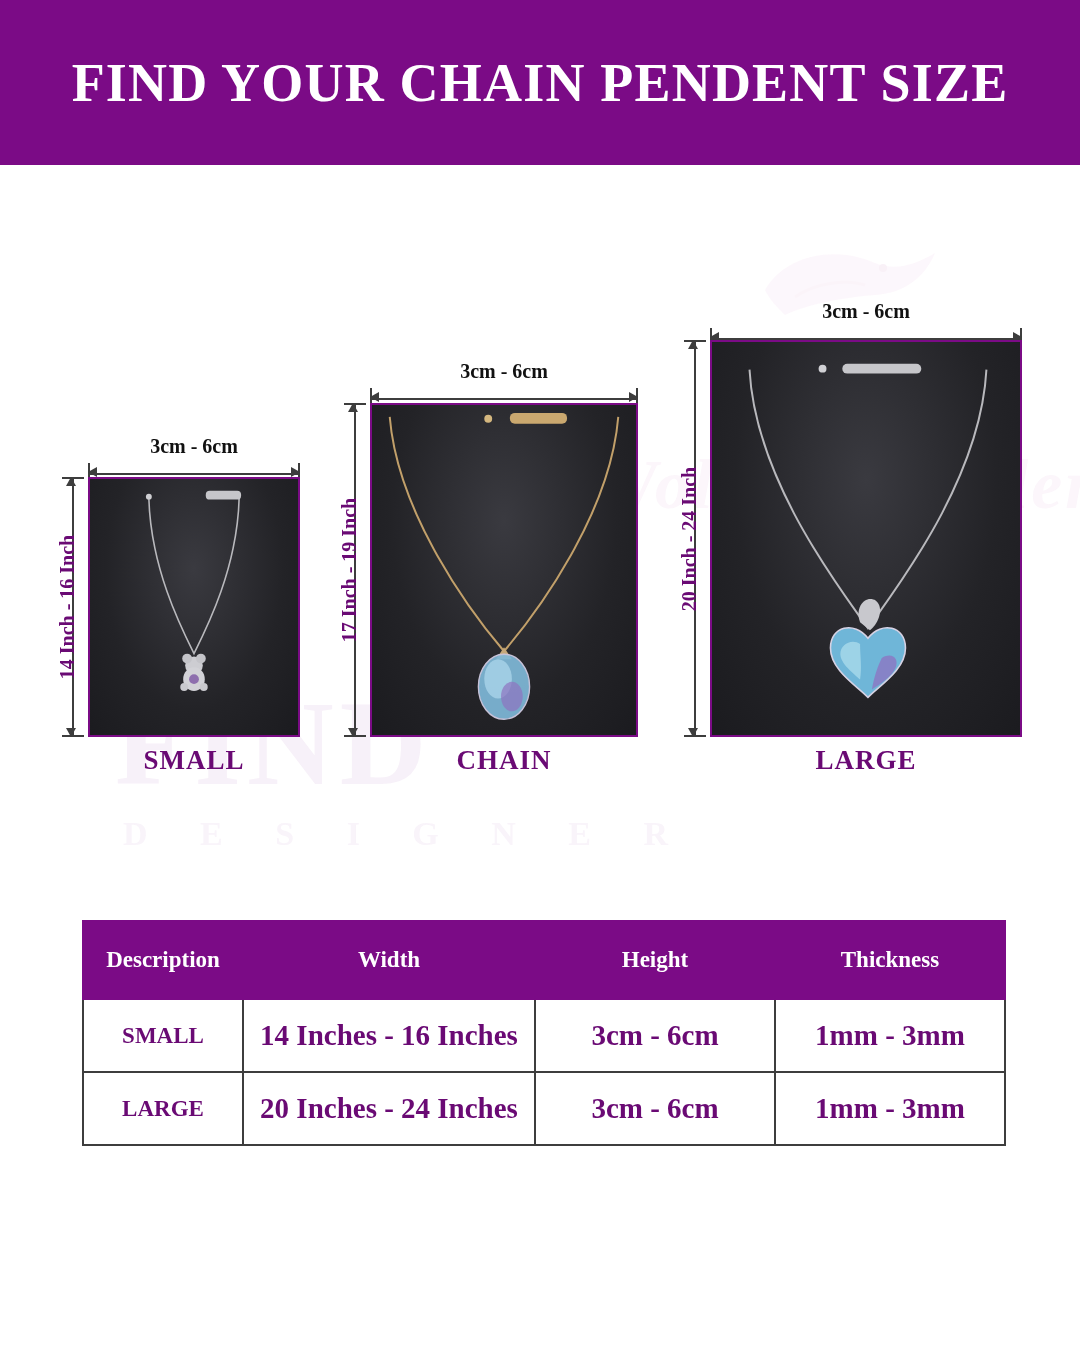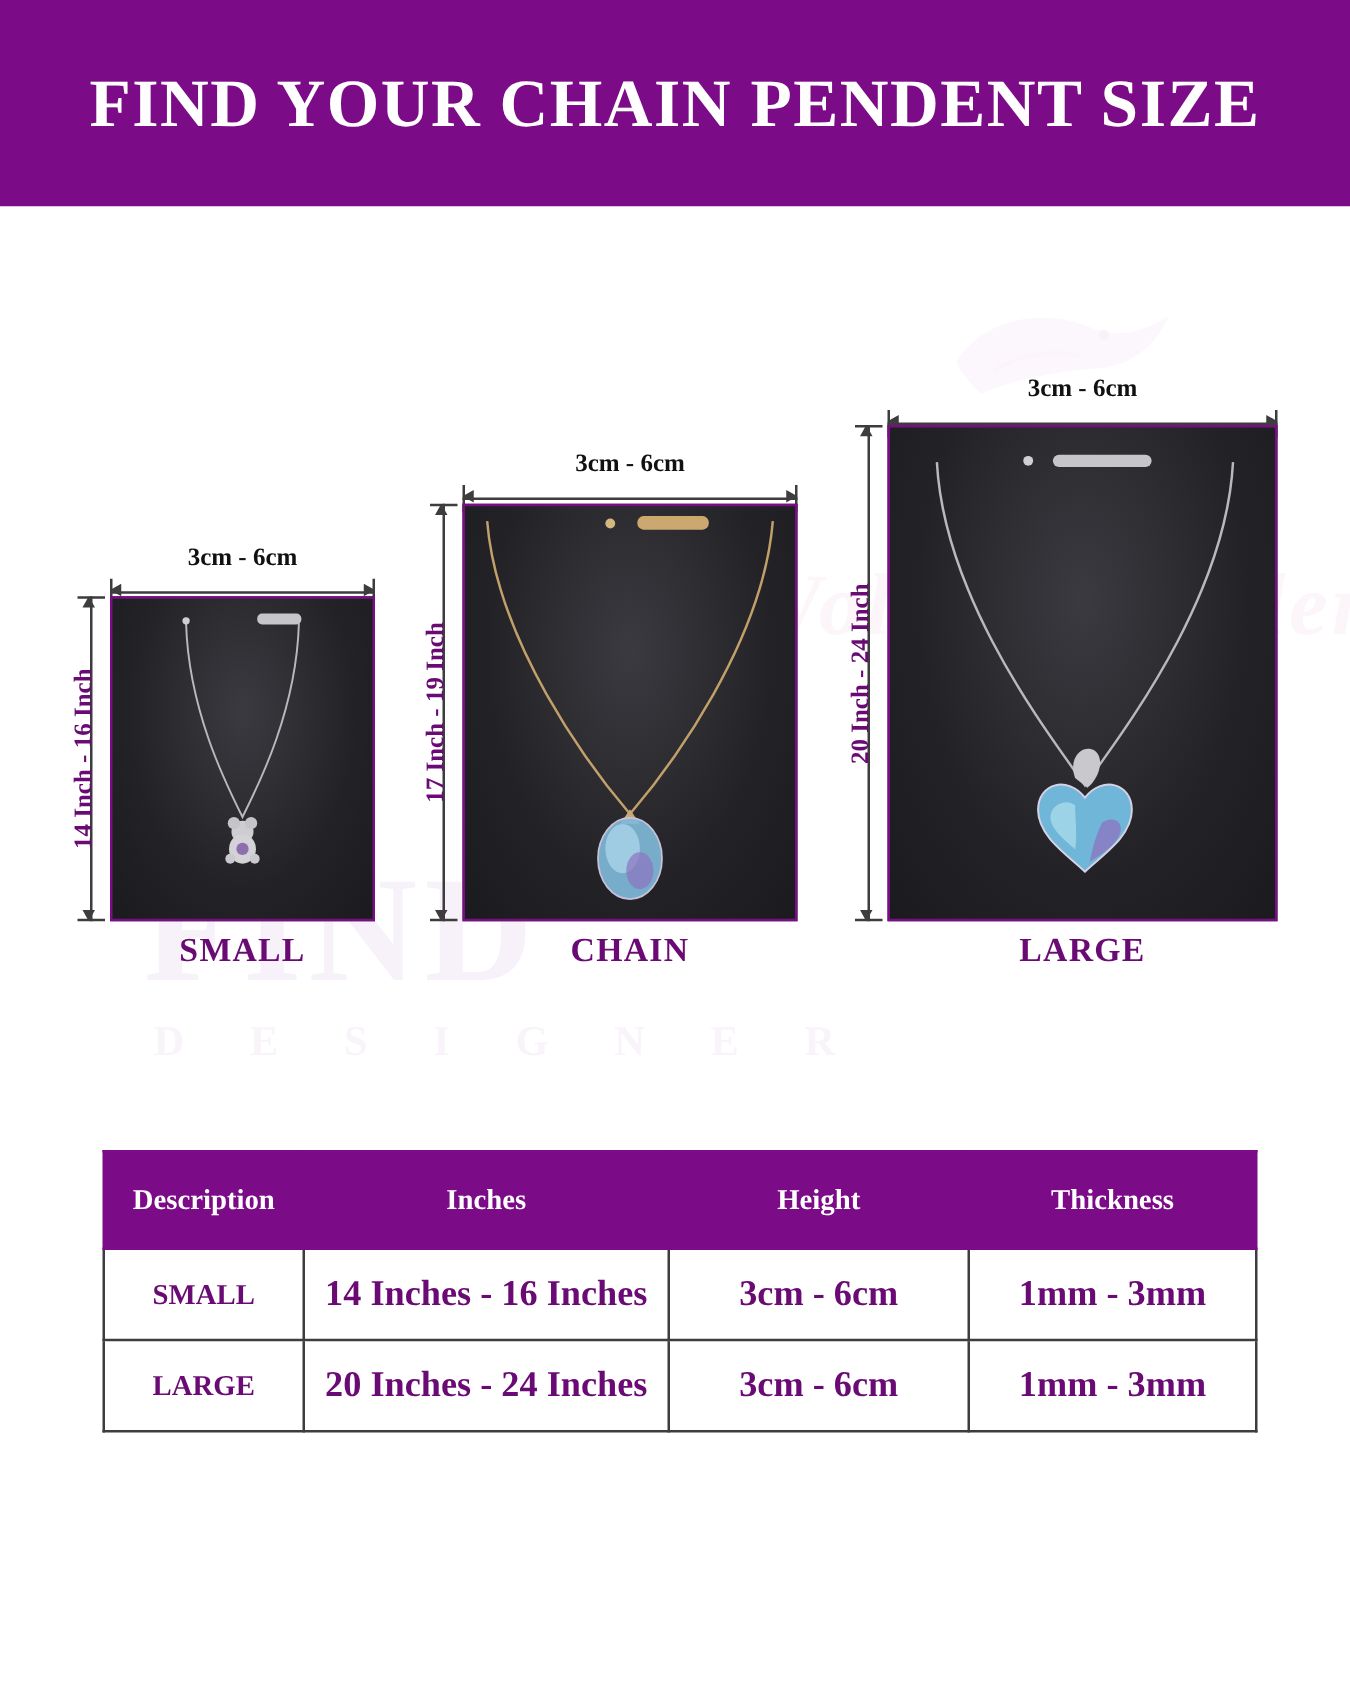"Inches" th { text: Inches -> Width }
